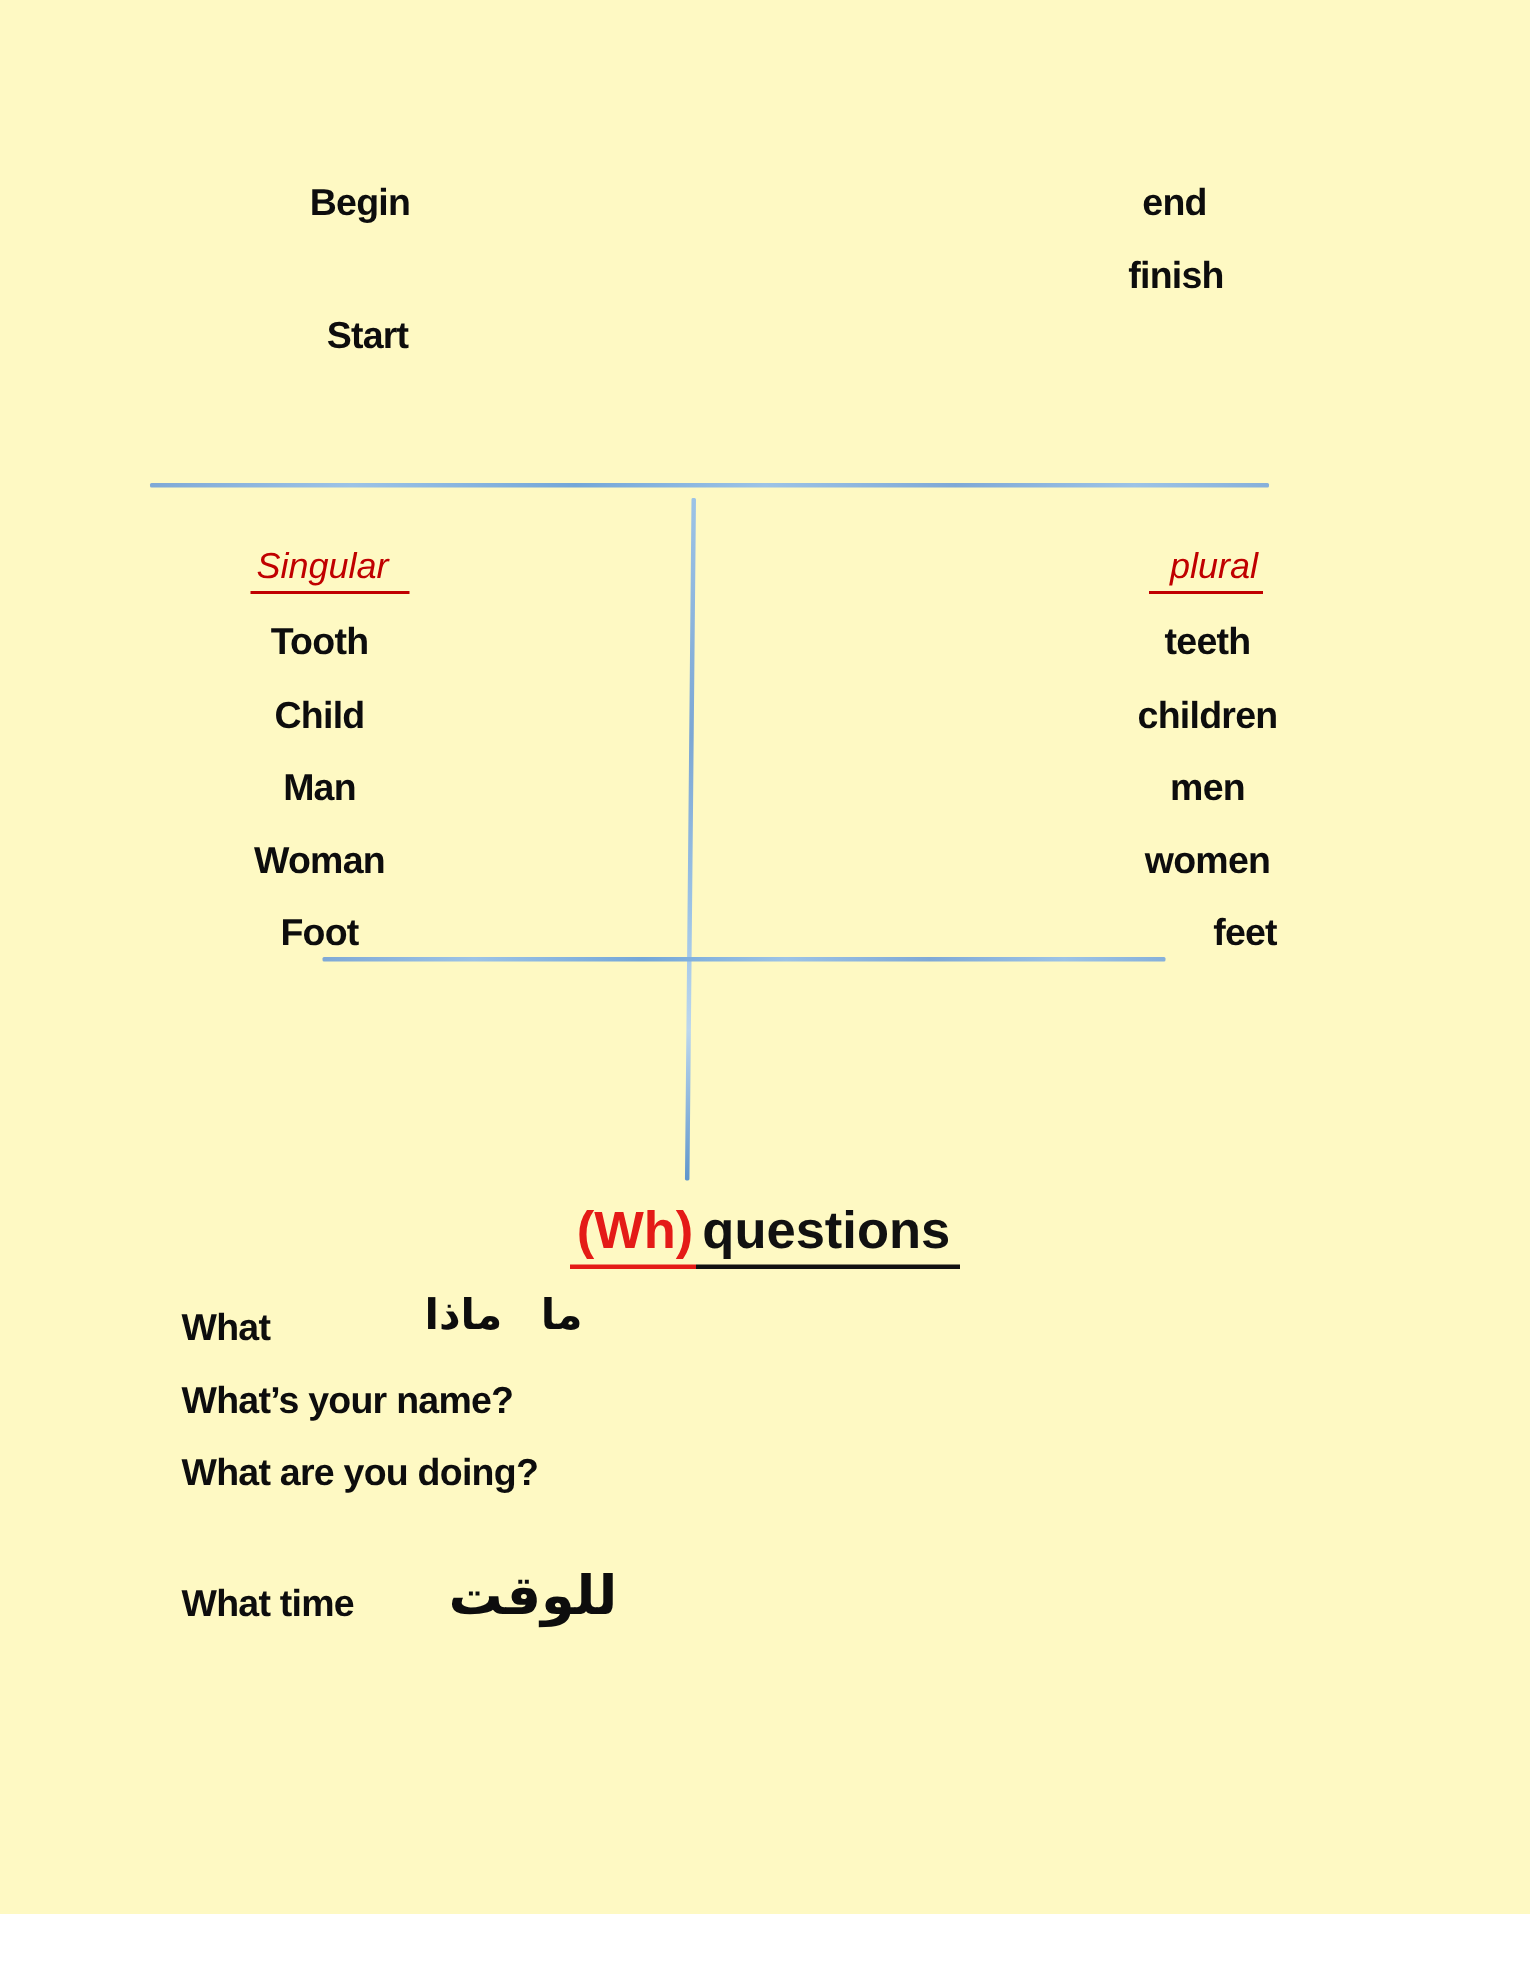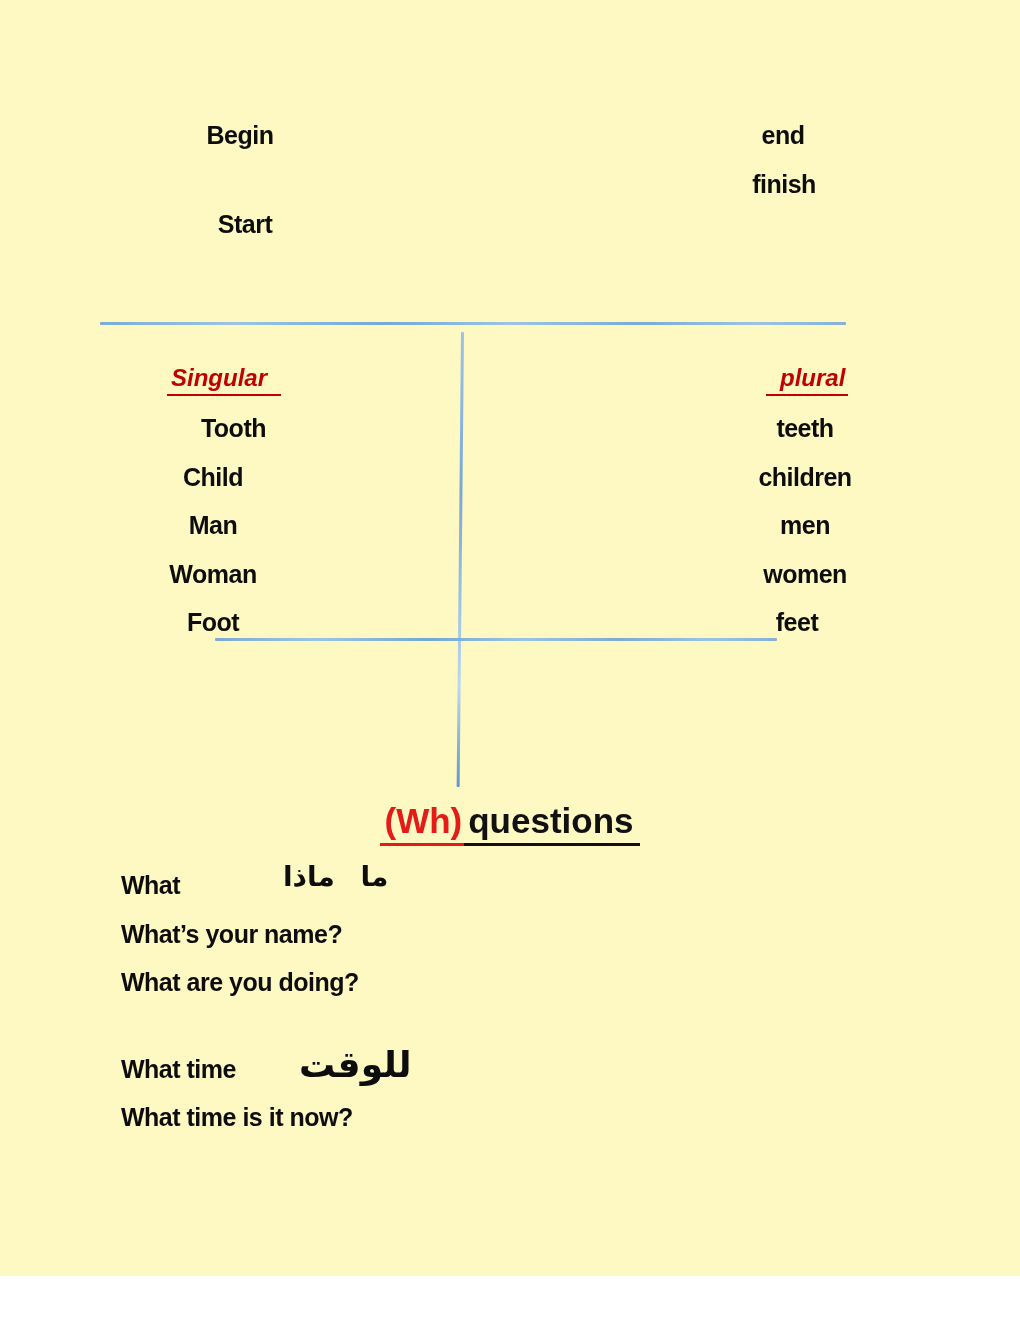"Singular" .red-header { font-weight: 700 -> 400 }
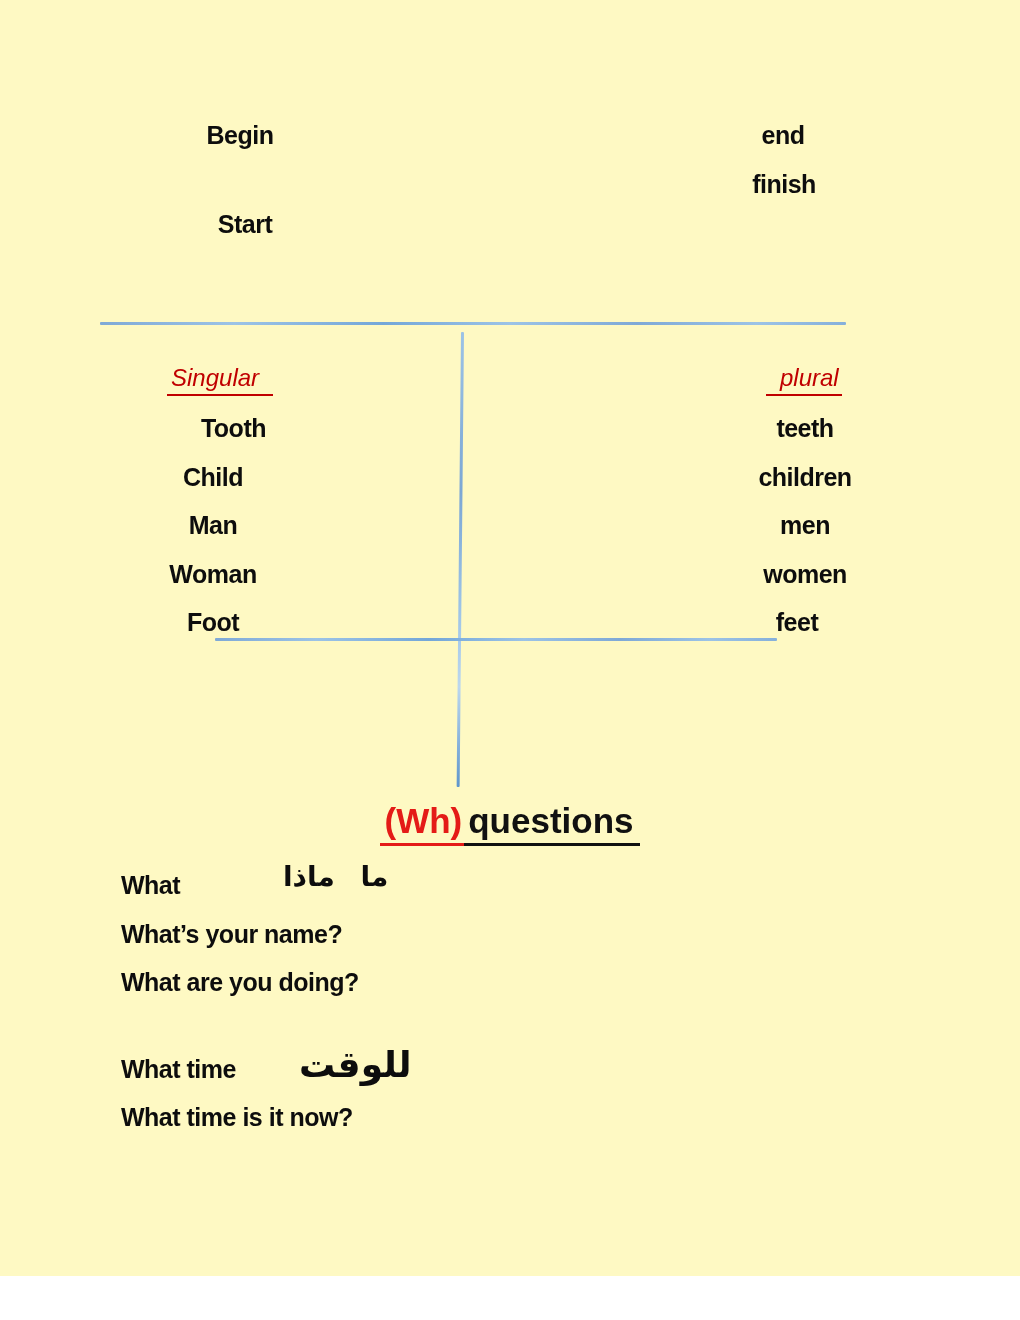"Tooth" div.abs { left: 136px -> 148px; text-align: right -> none }
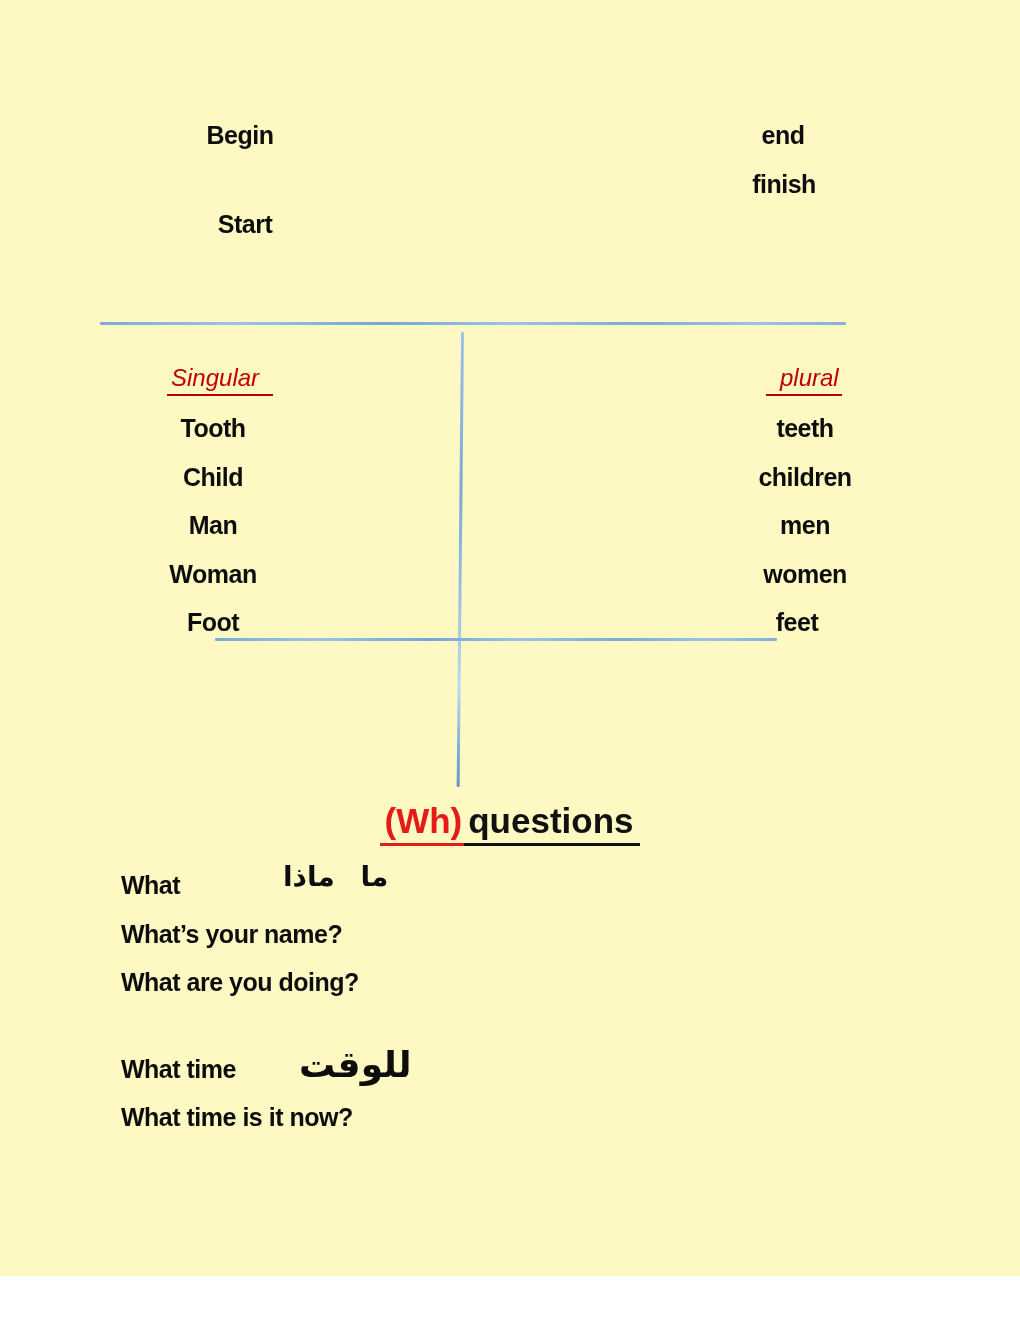"feet" div.abs { left: 732px -> 765px }
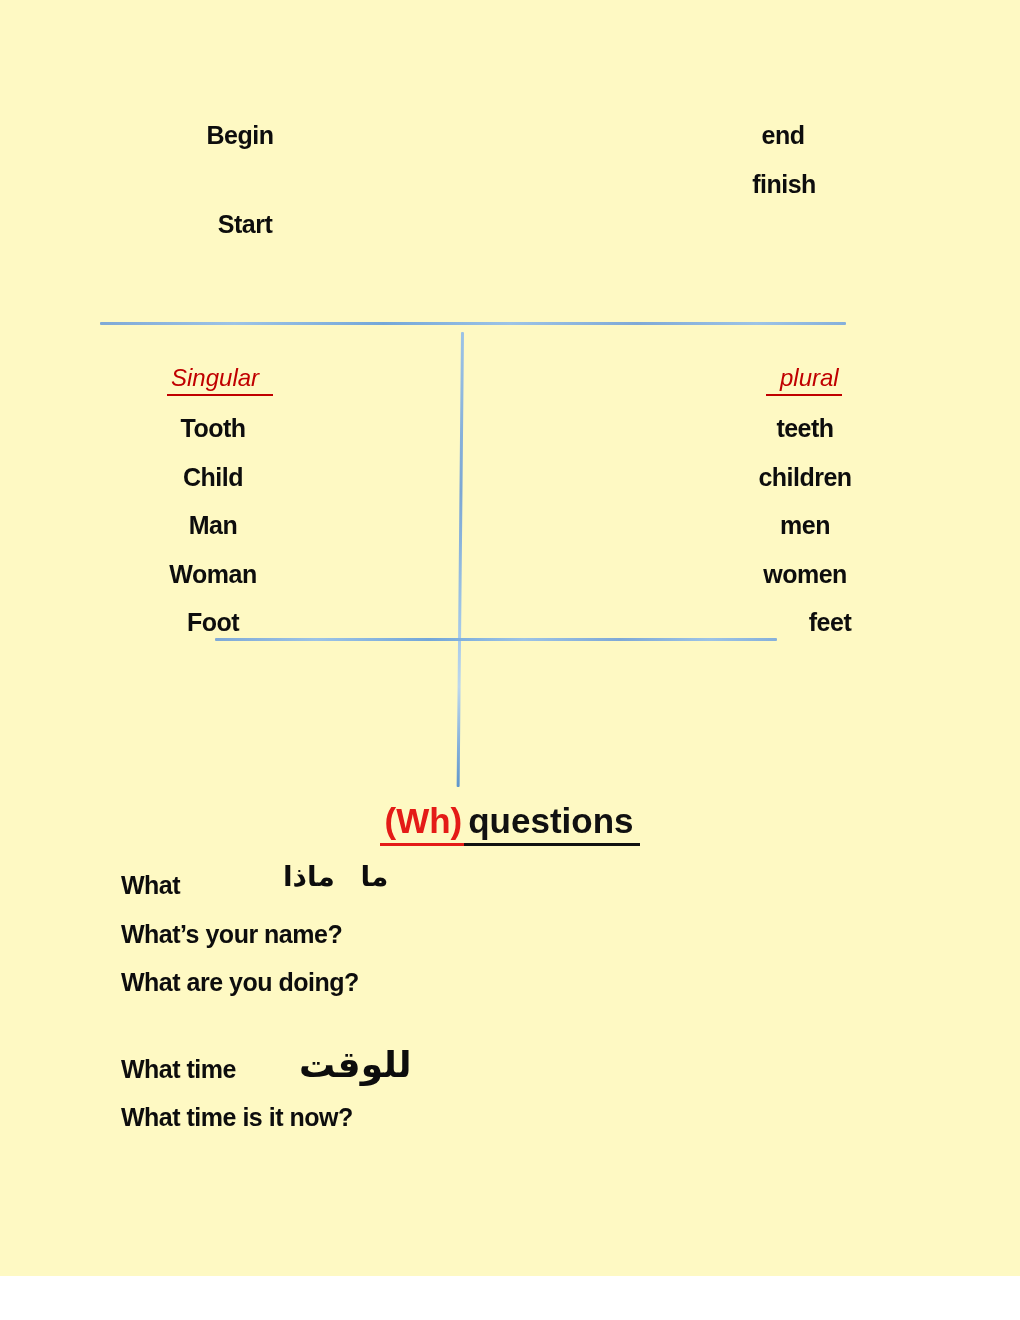"What time is it now?" div.abs { html: <div>What time is it now?</div> -> none }
